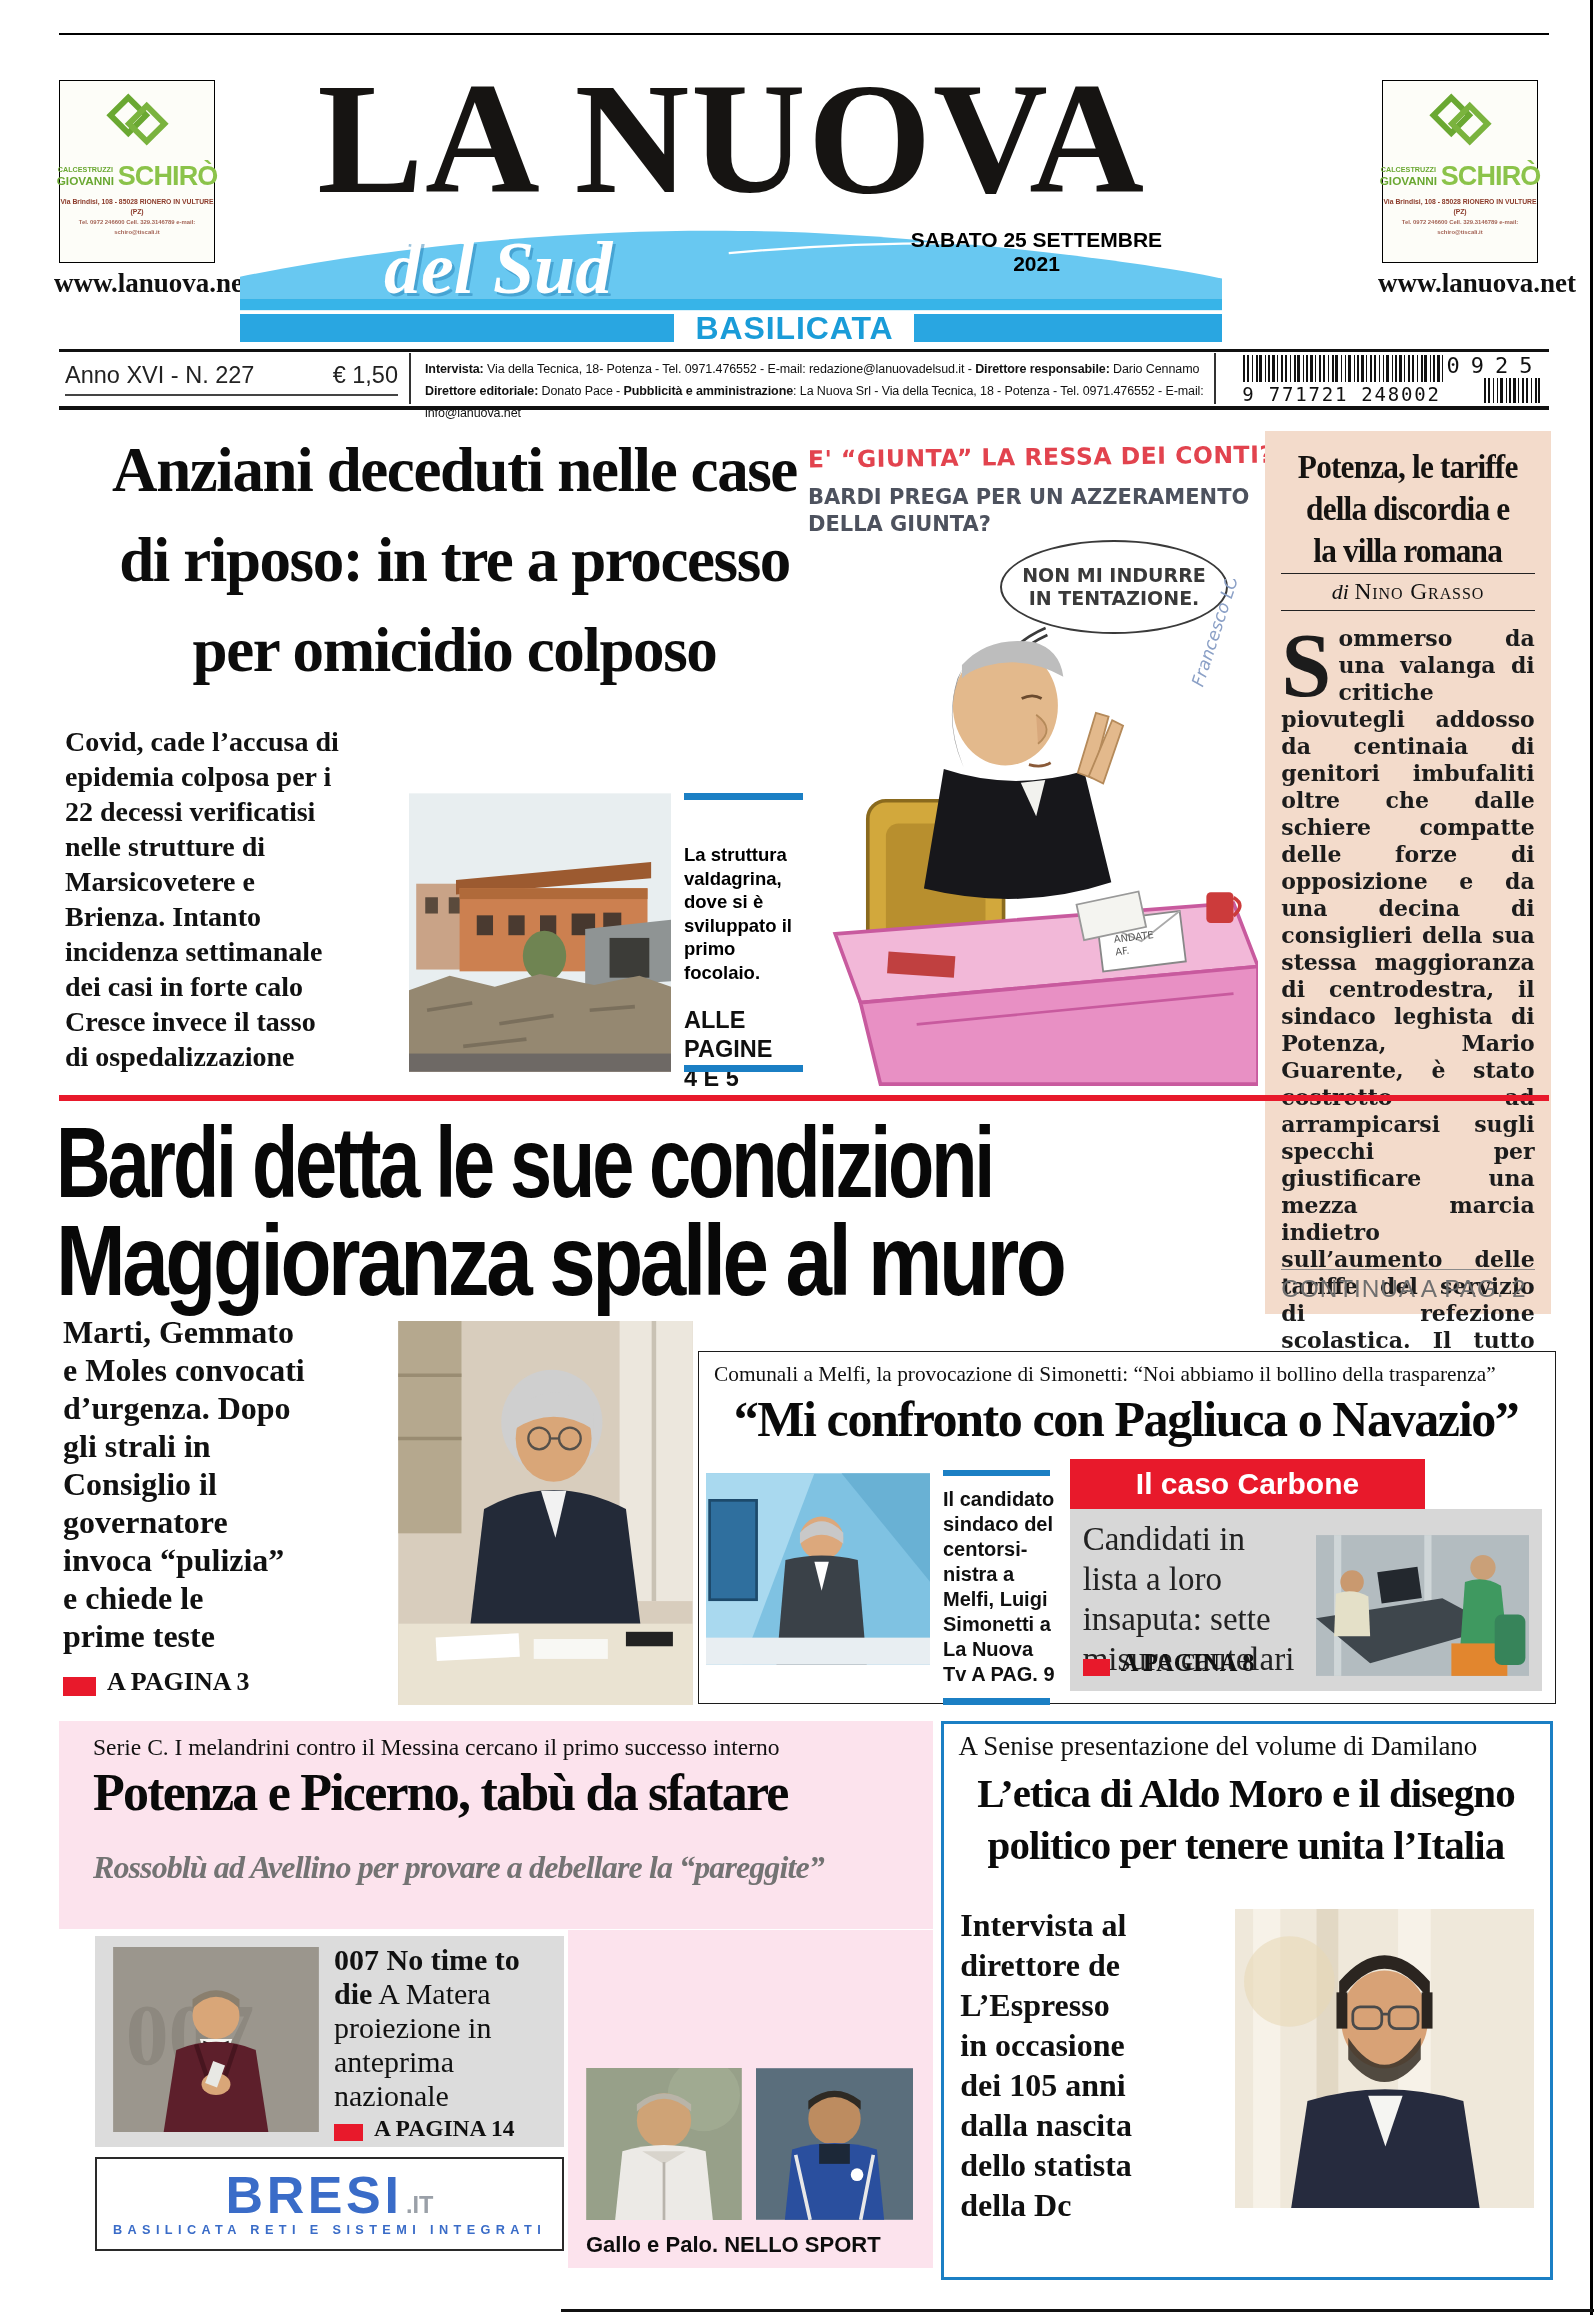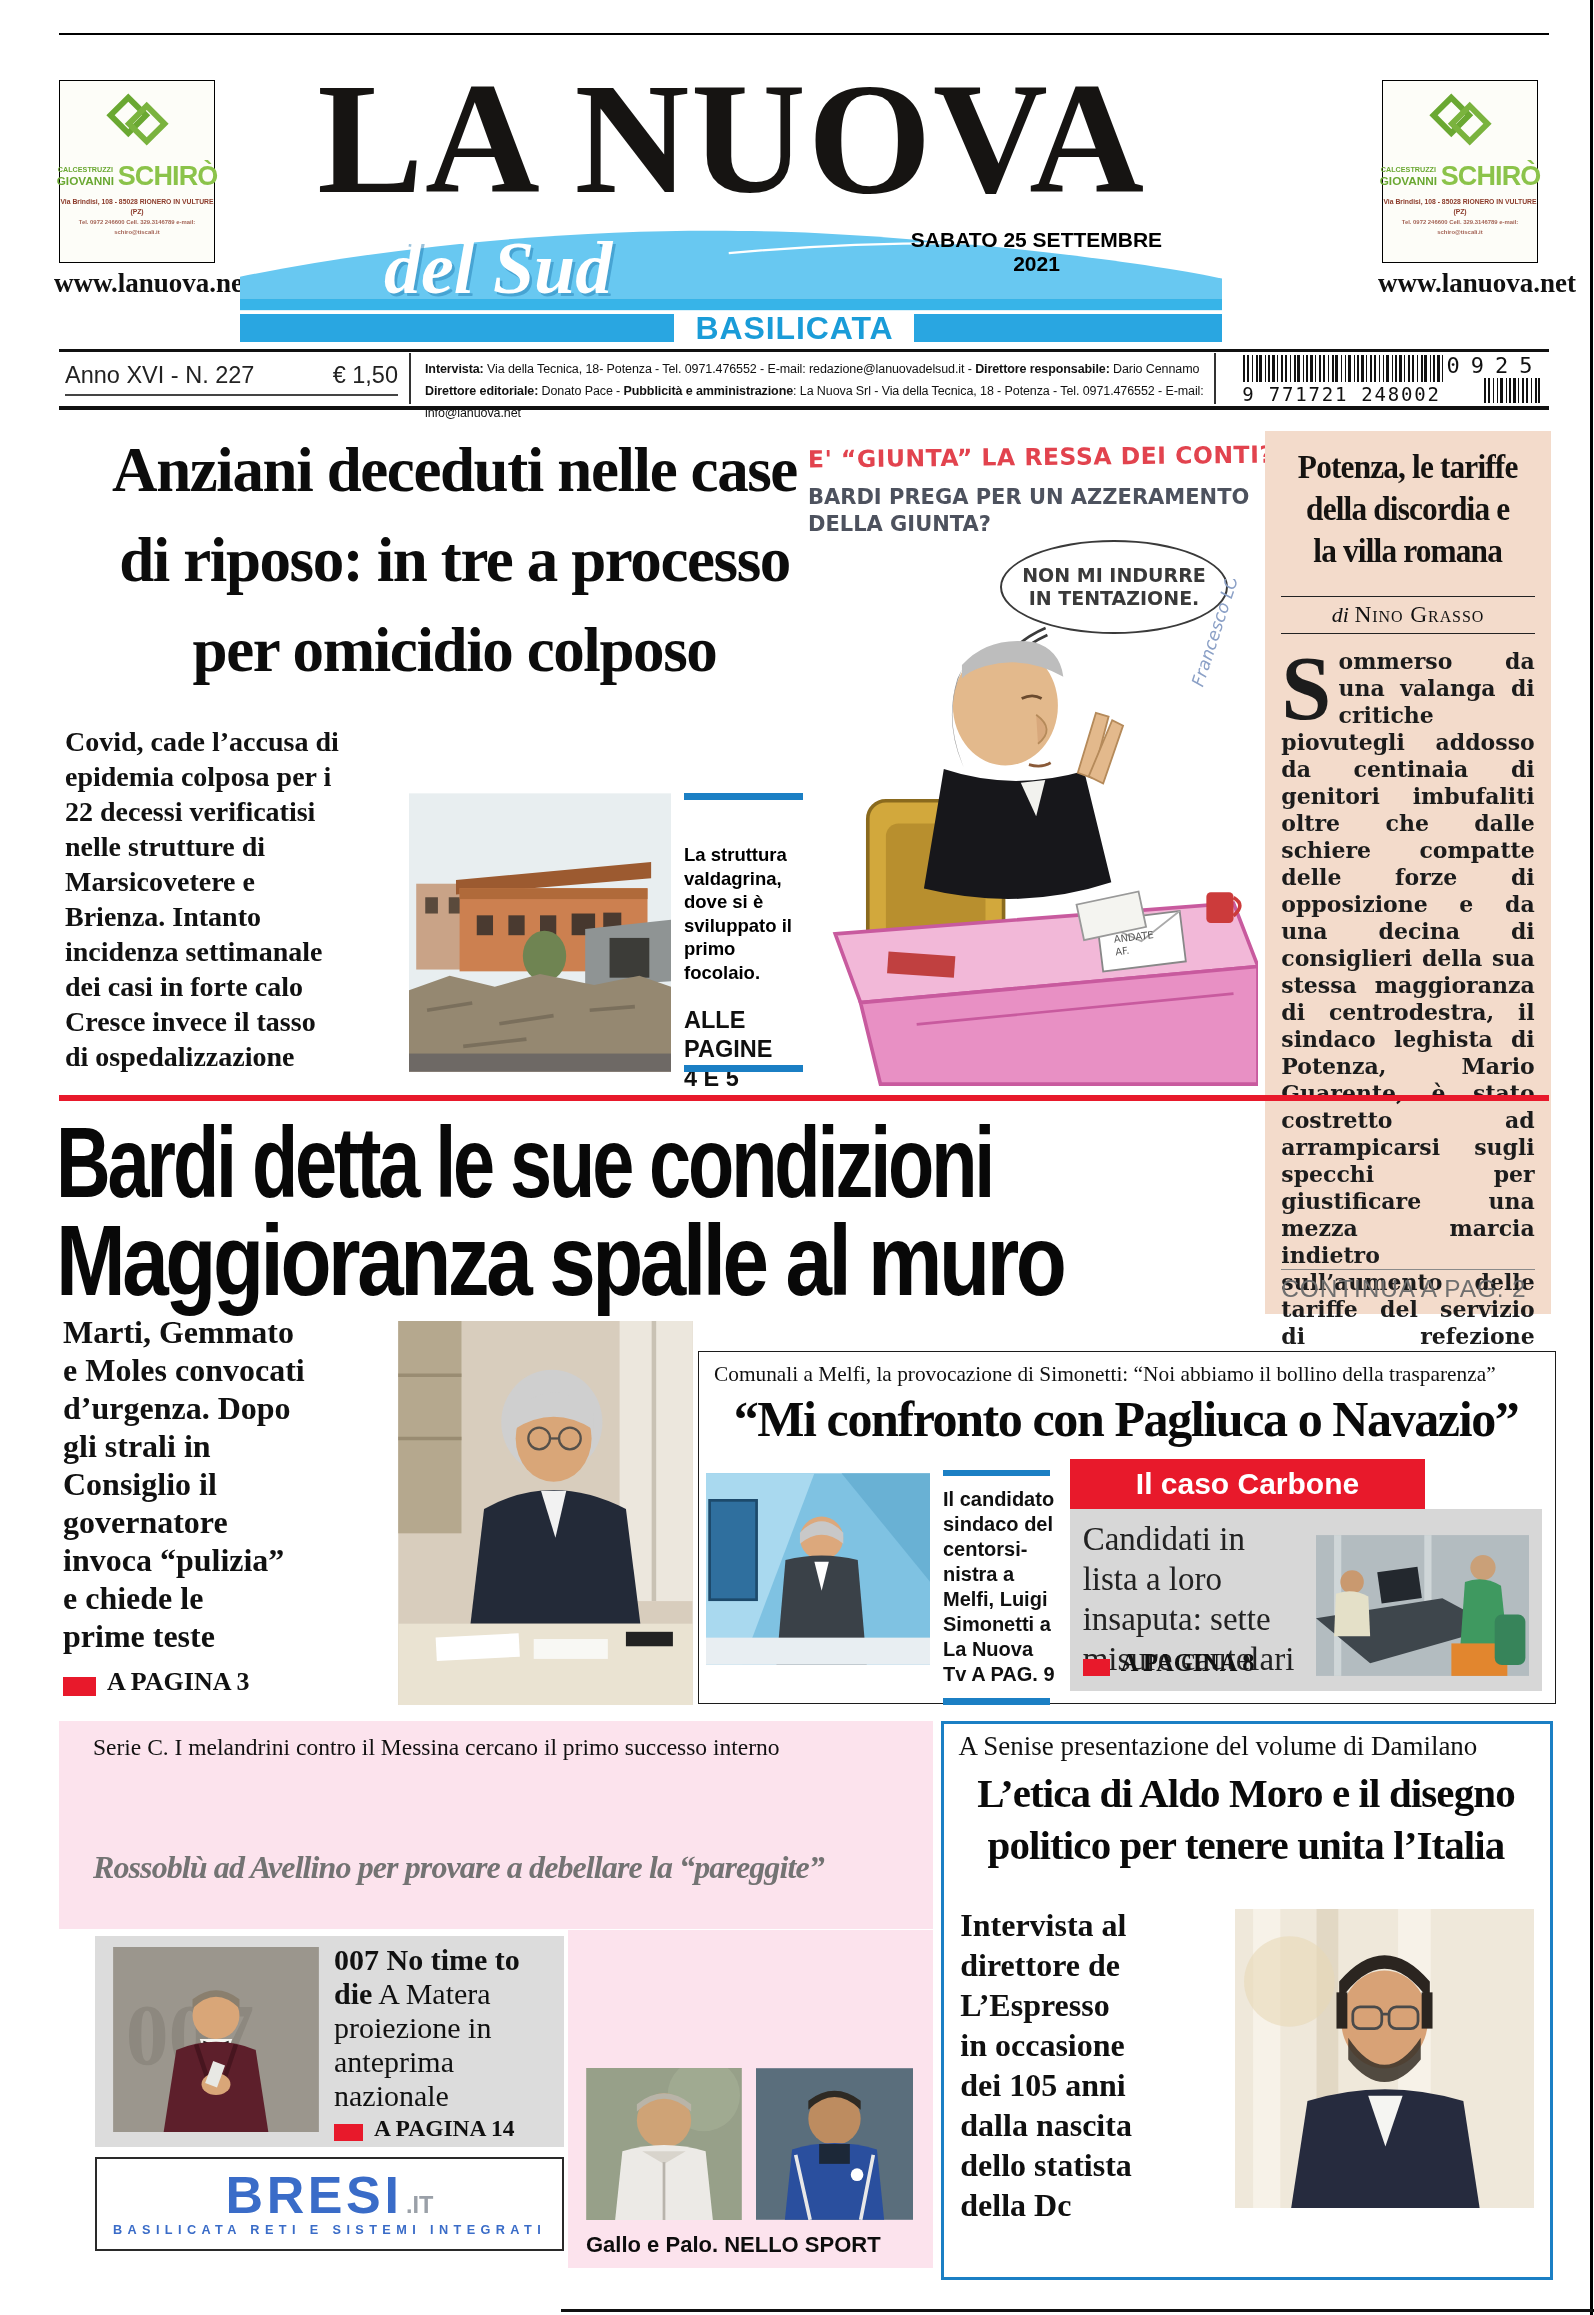"di Nino Grasso" div.ctr { margin-top: 24px -> 1px }
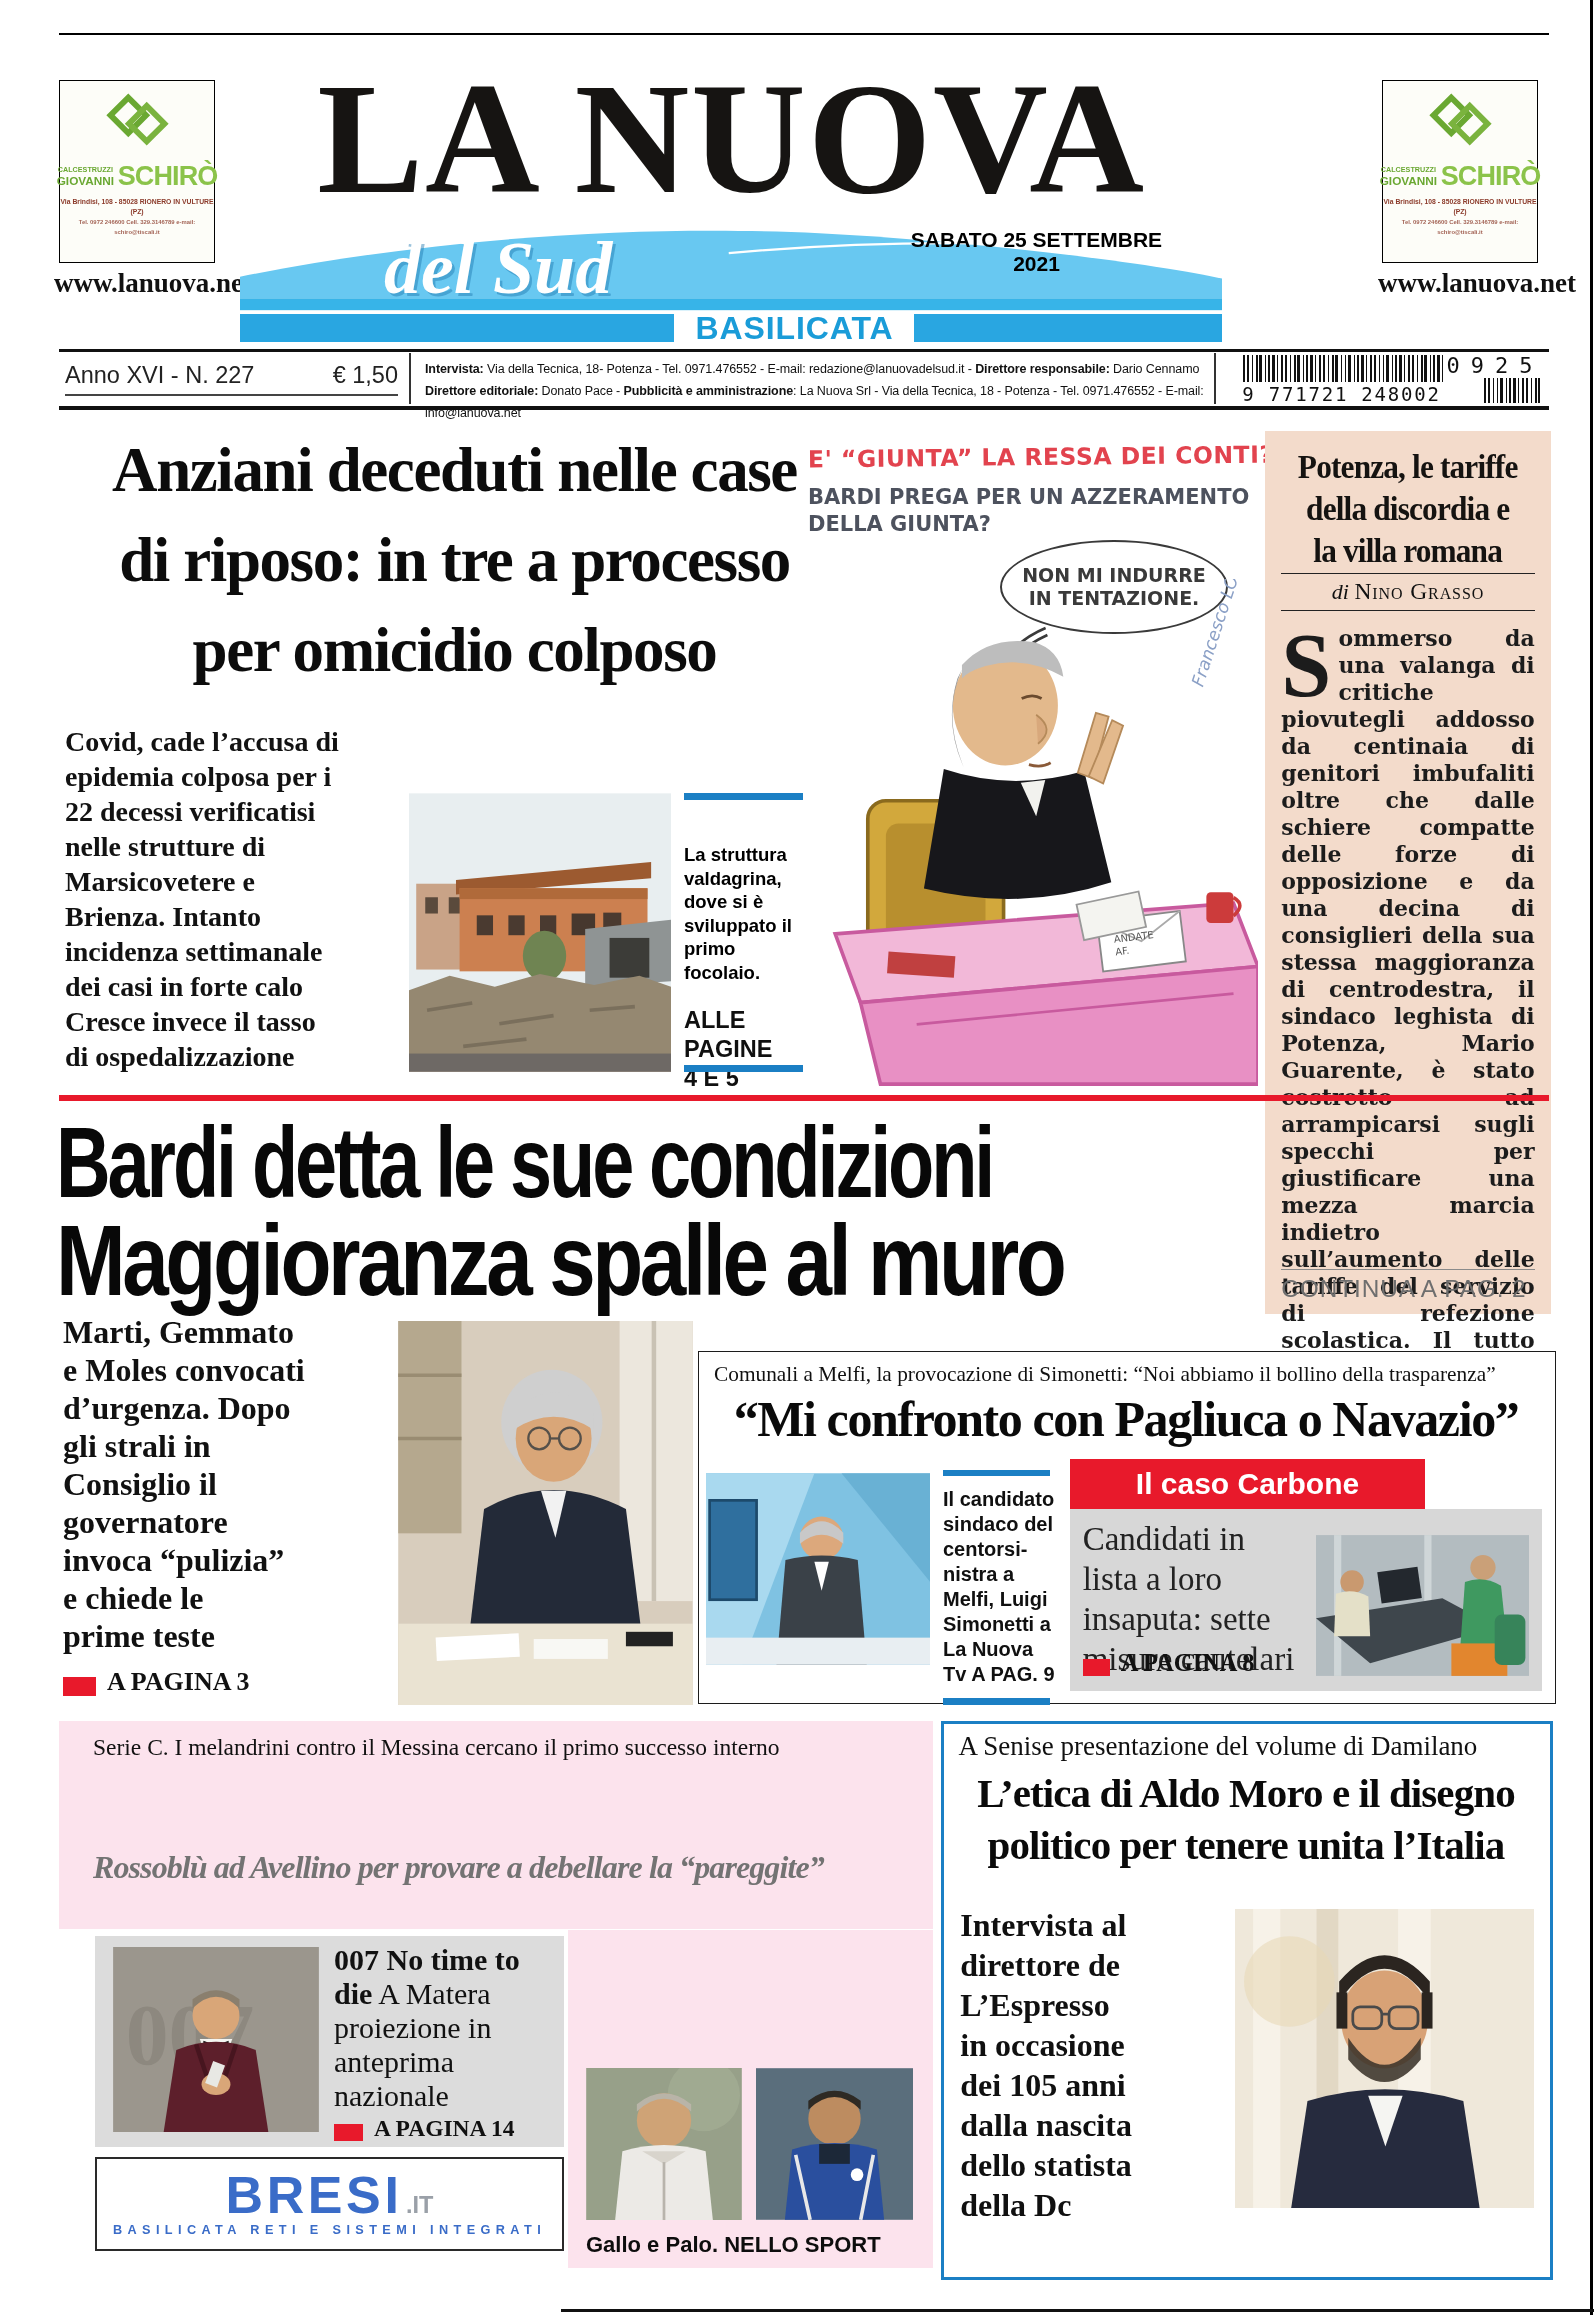"Potenza e Picerno, tabù da" div.serif { html: none -> <div>Potenza e Picerno, tabù da sfatare</div> }
